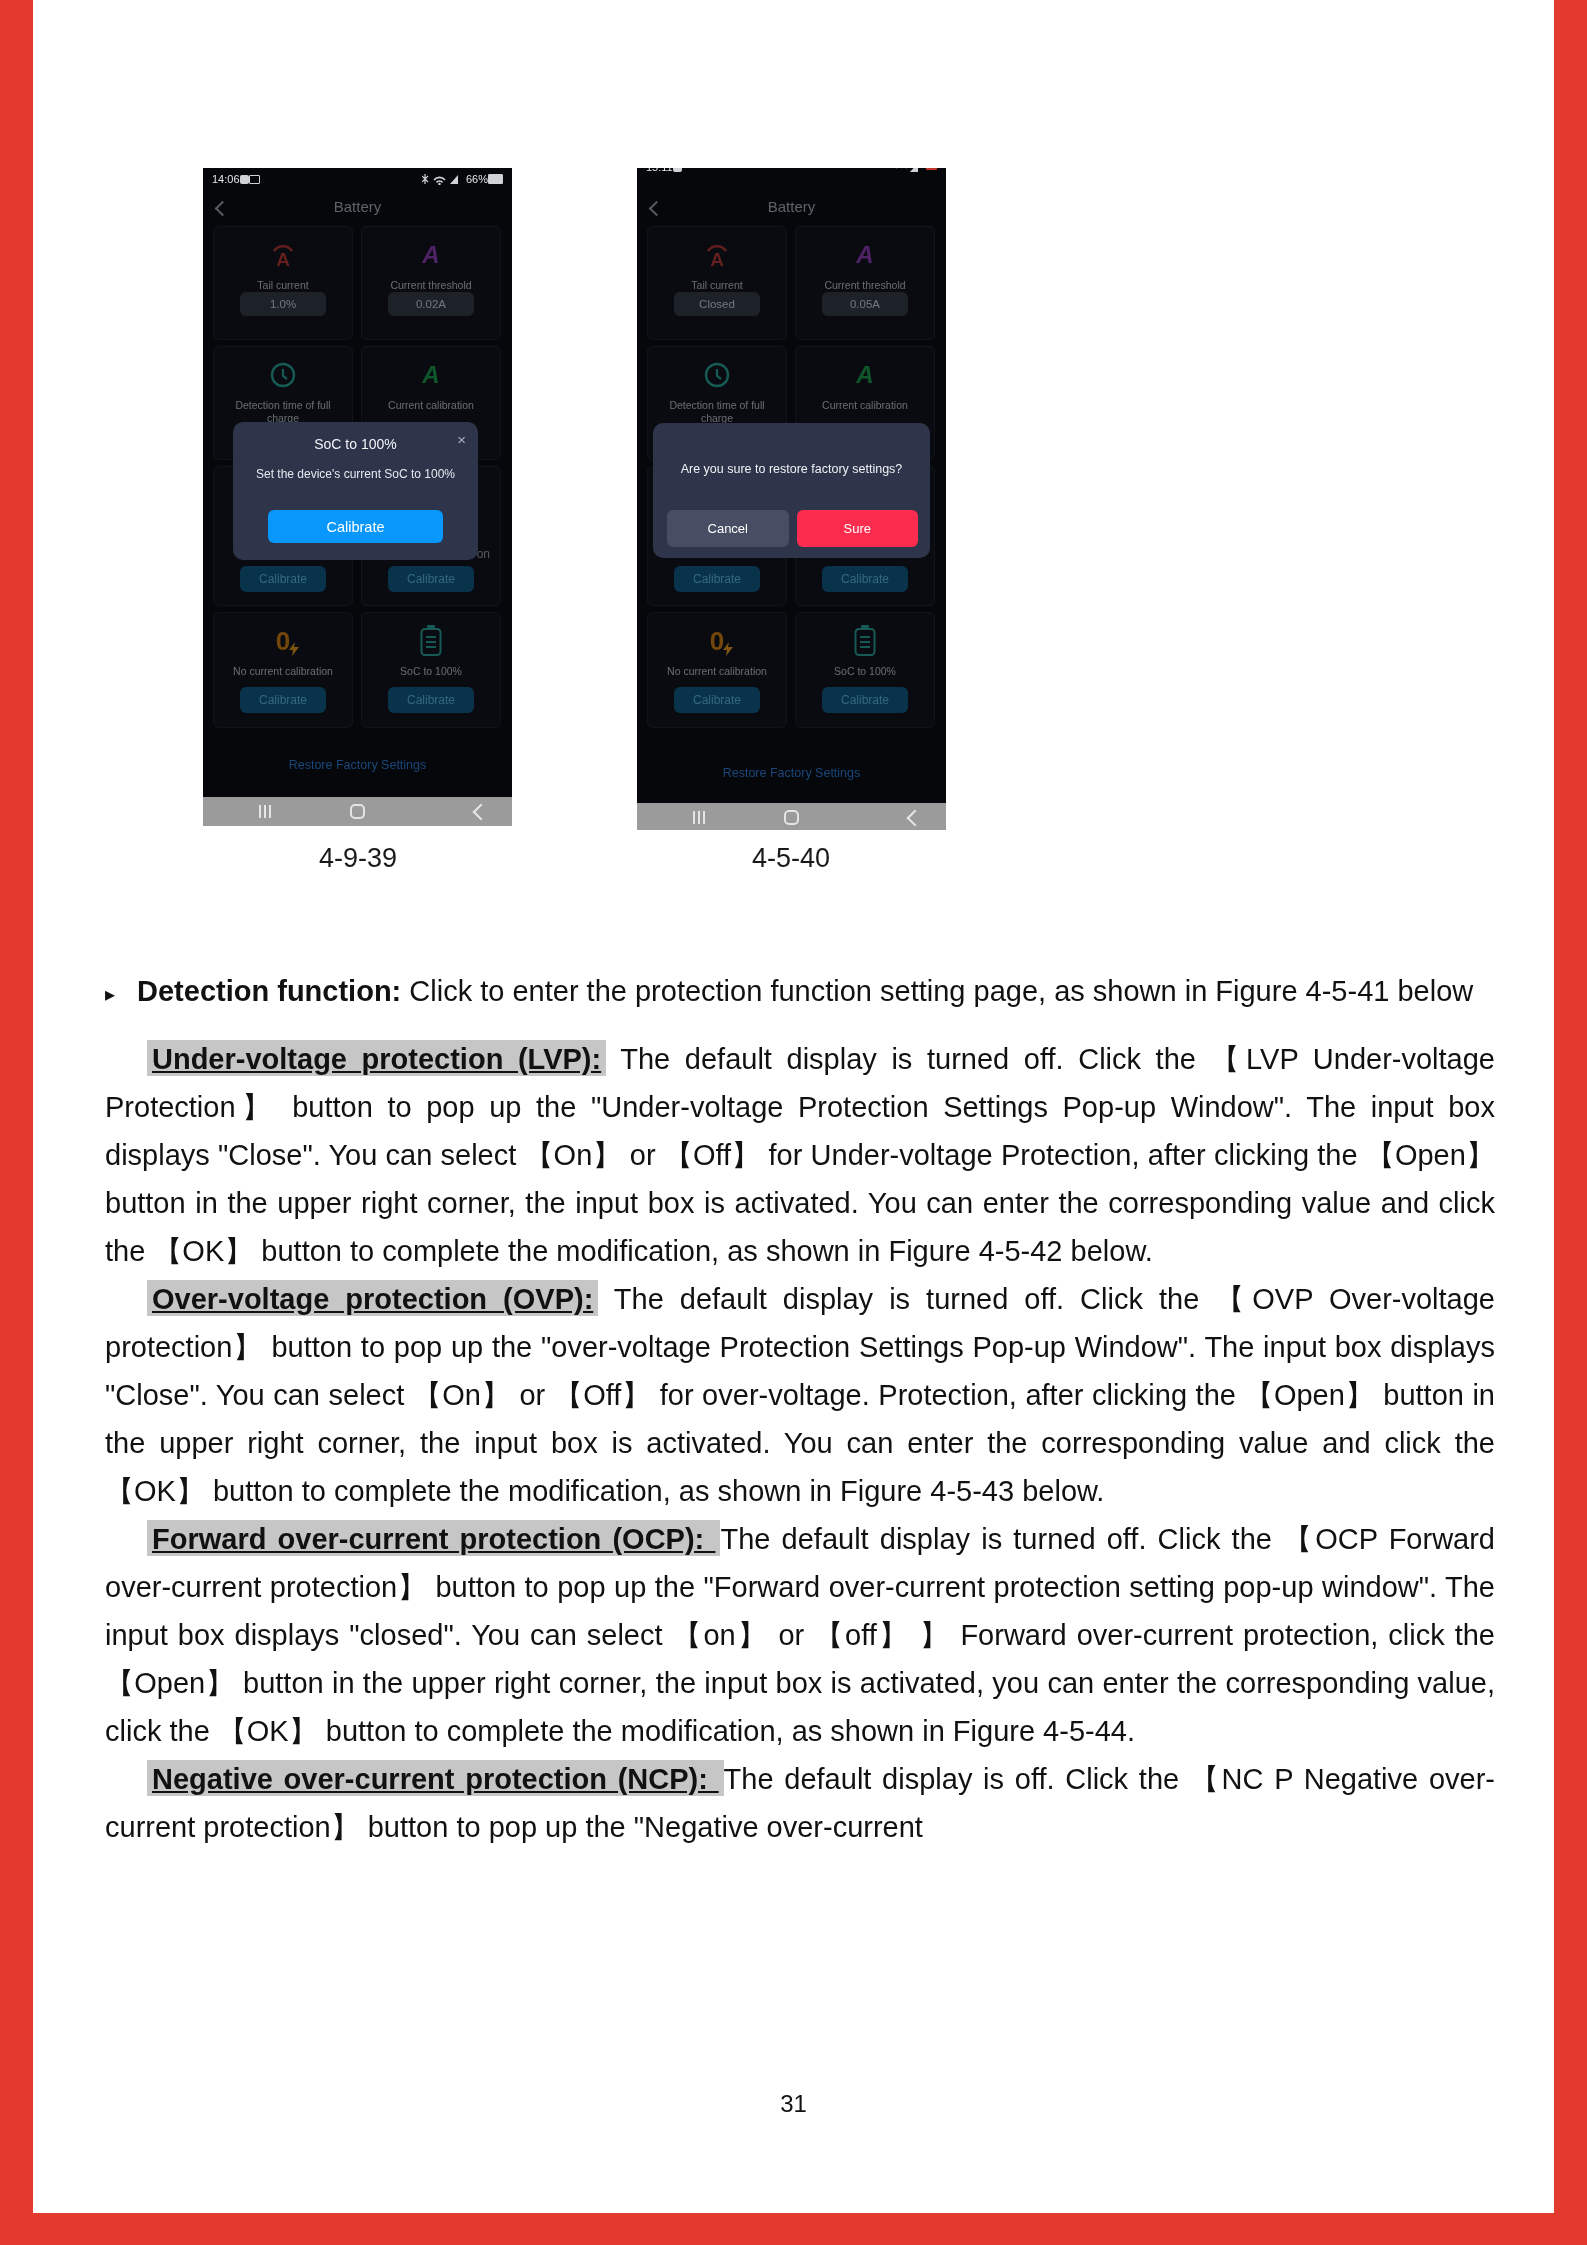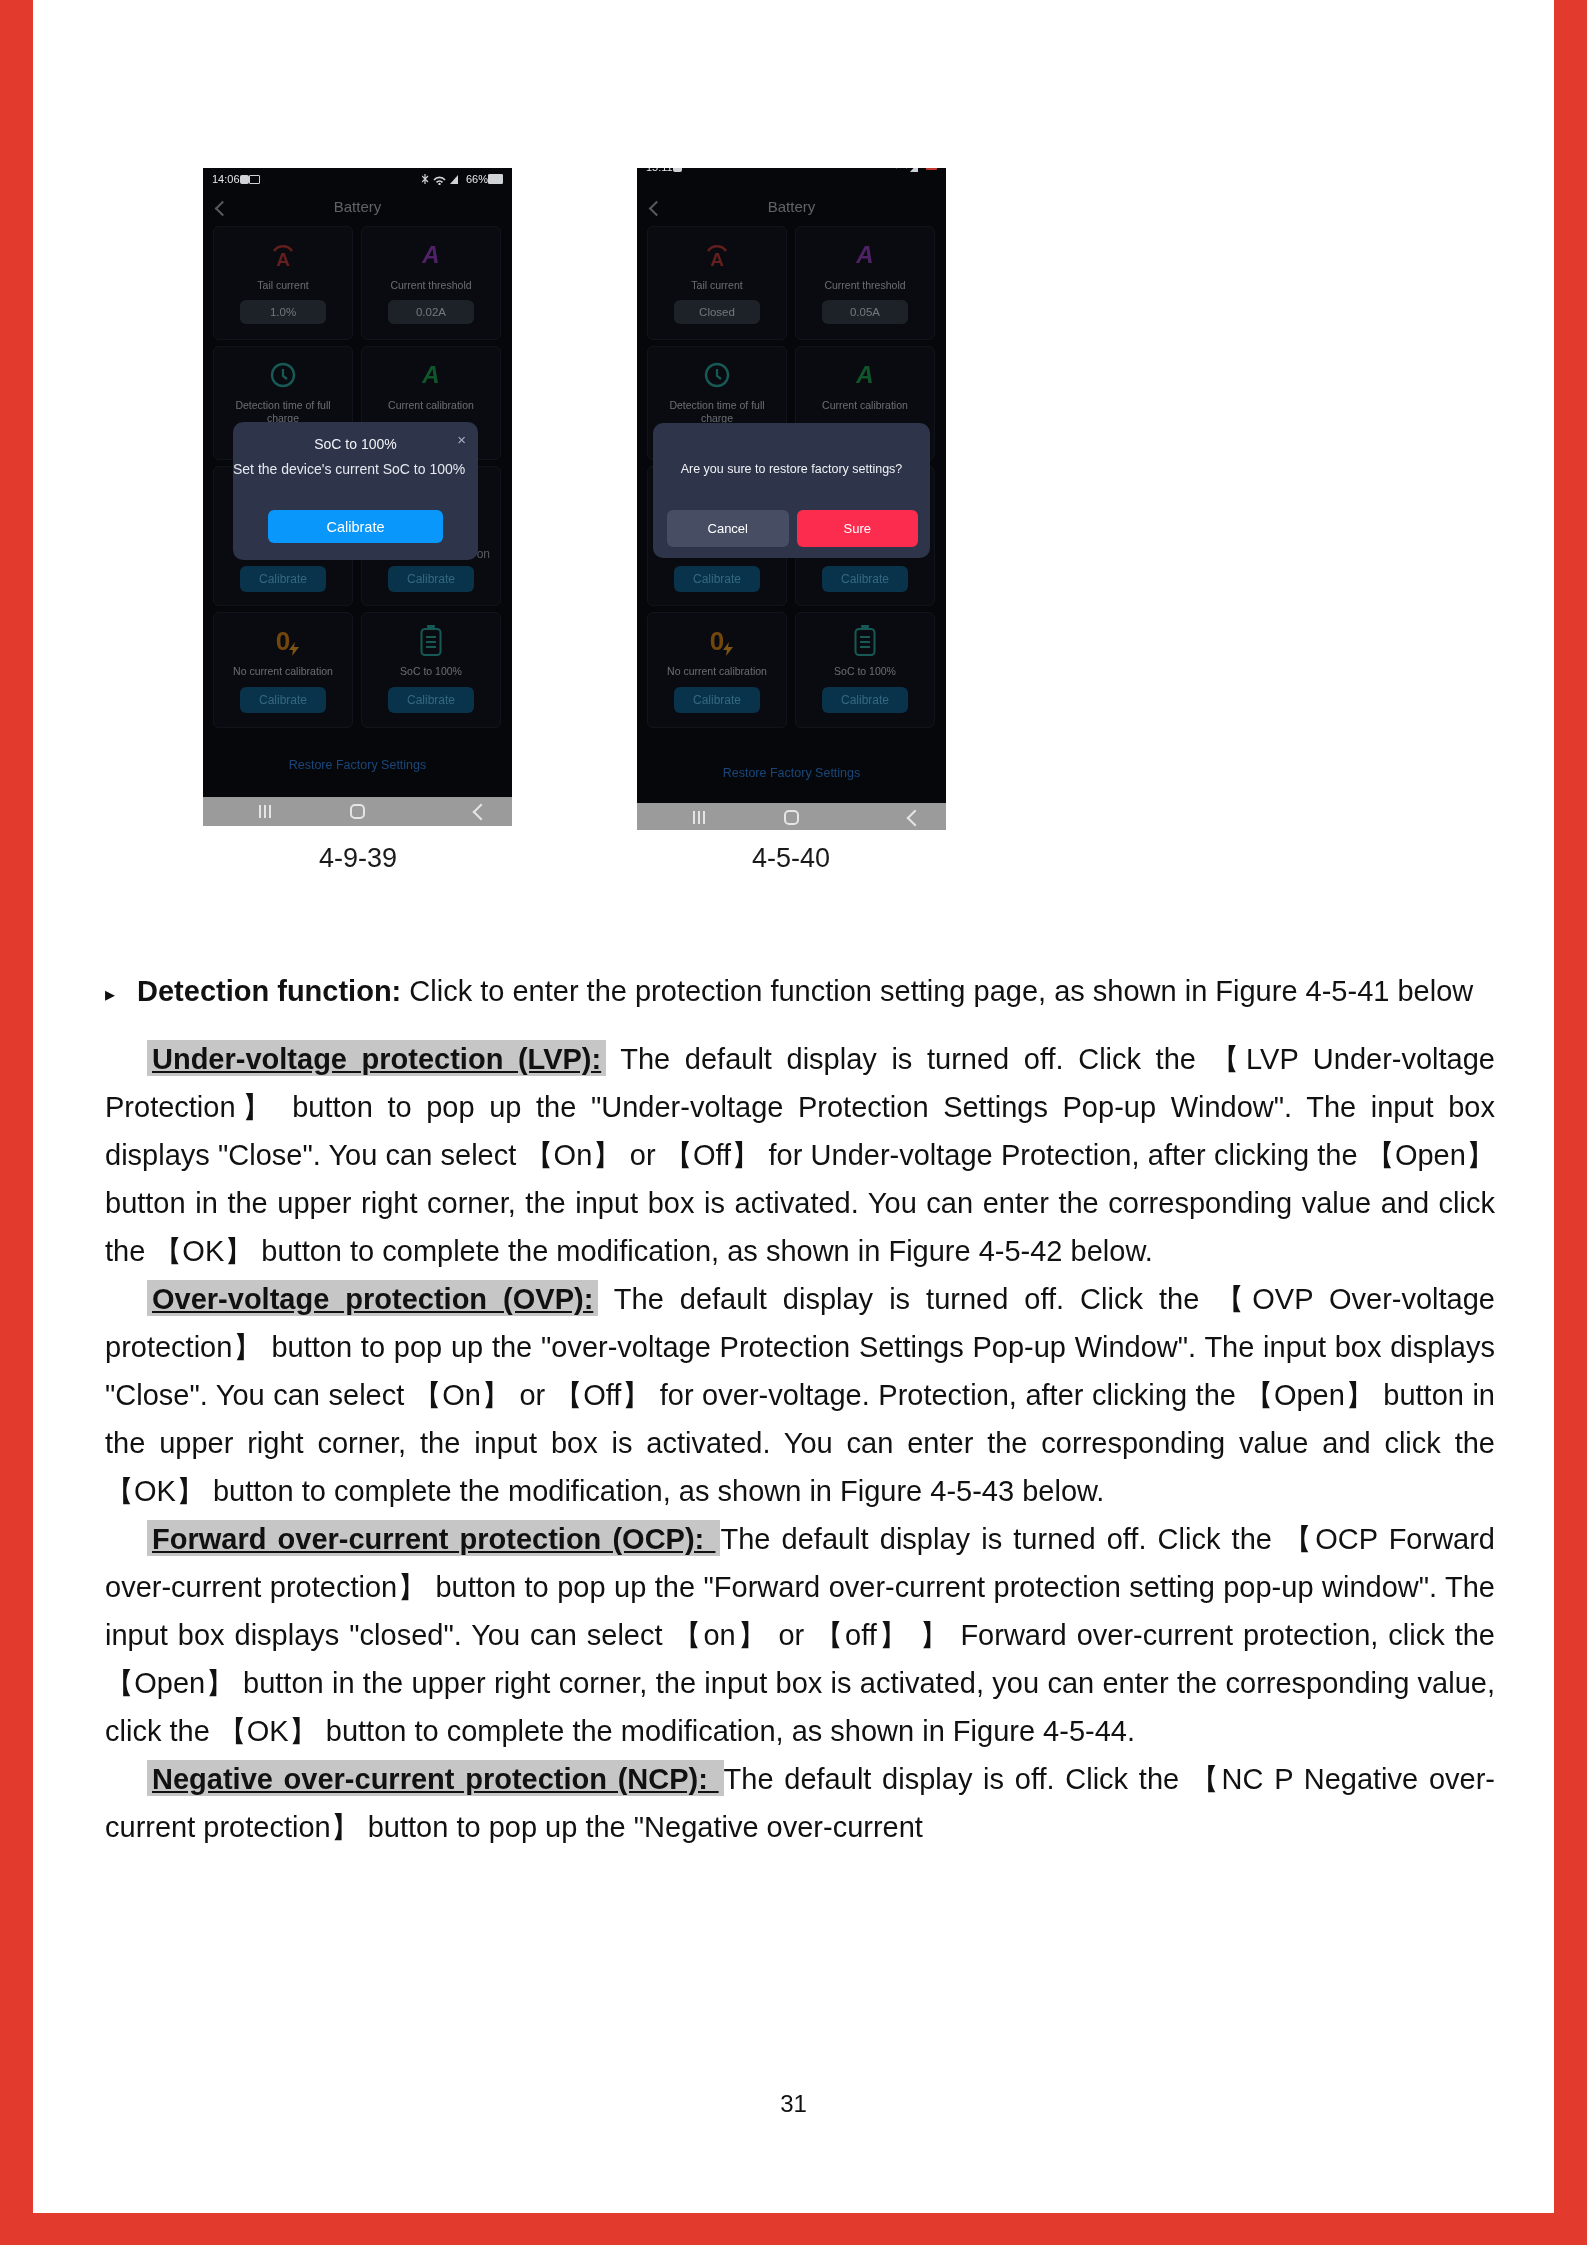"1.0%" .c-chip { margin-top: 8px -> none }
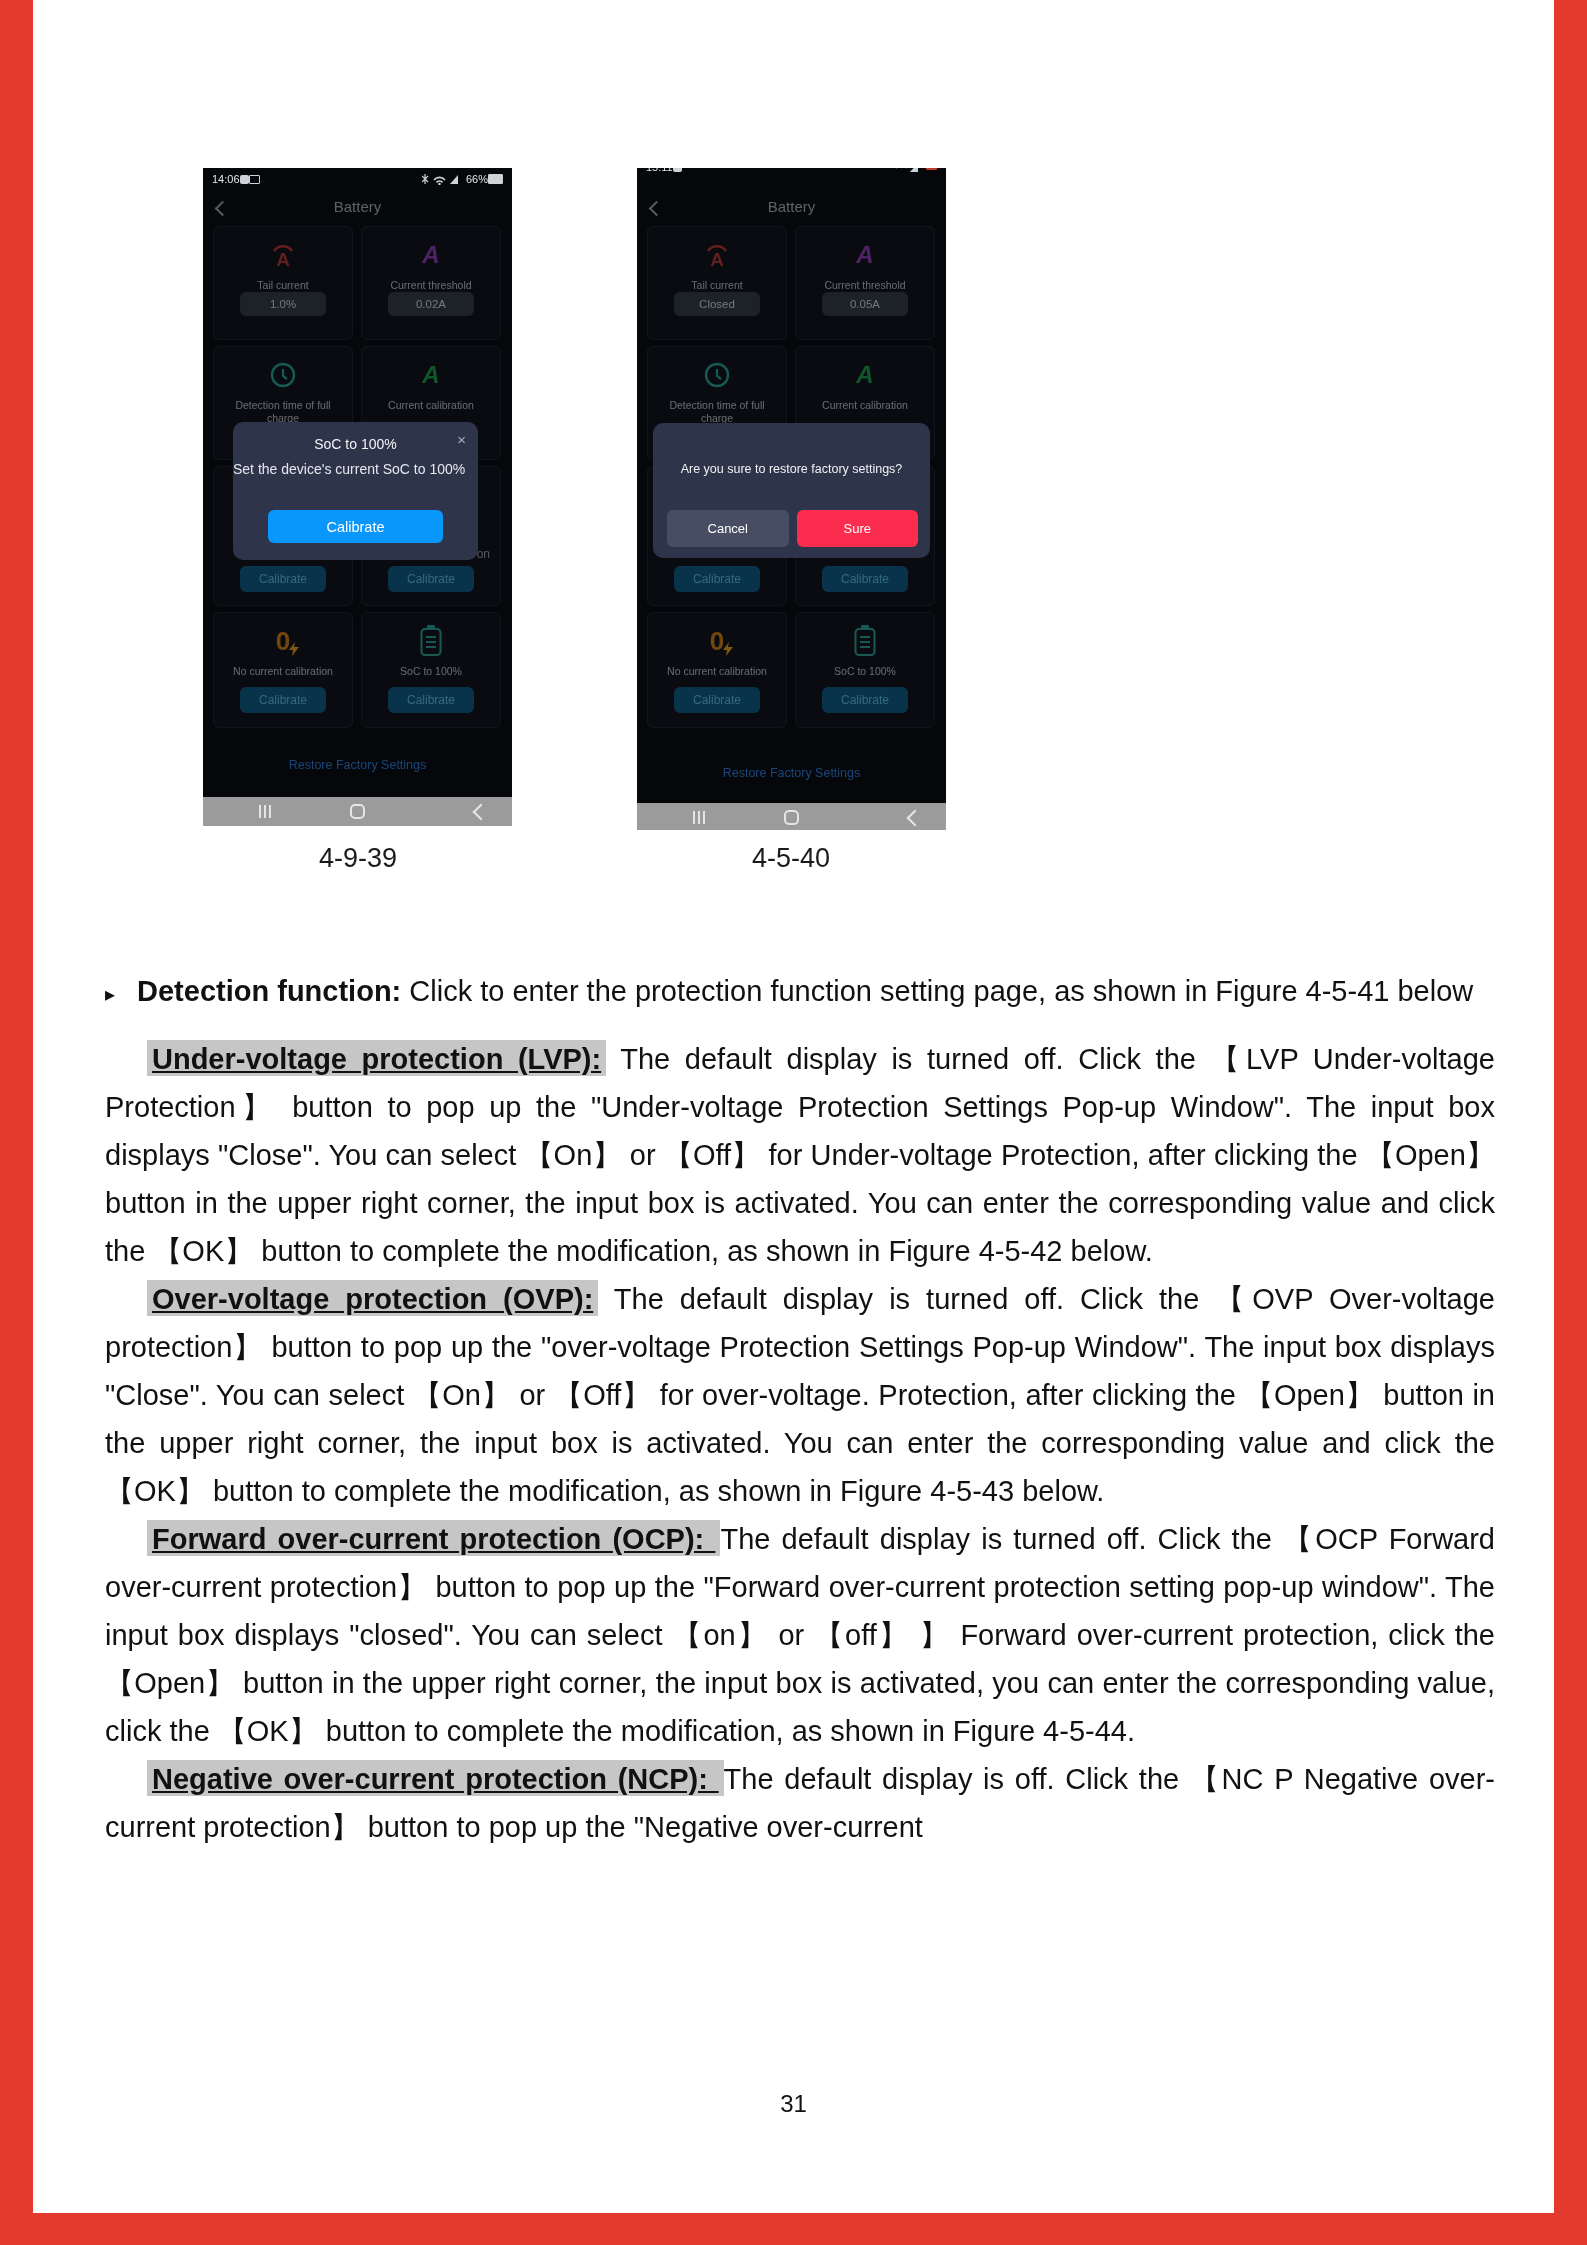"Set the device's current SoC" .d-msg { font-size: 14px -> 12px; margin-top: 9px -> 15px; text-align: left -> center }
